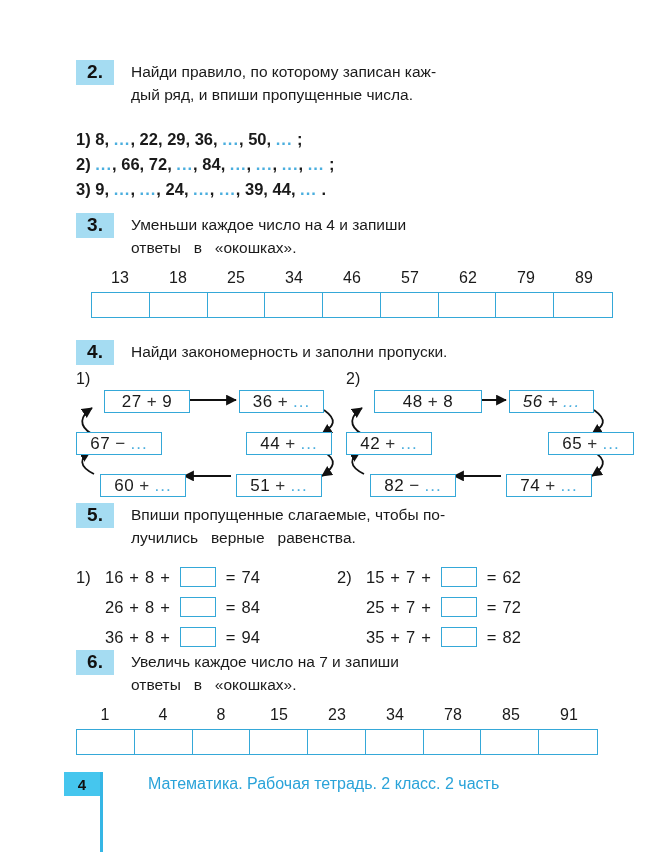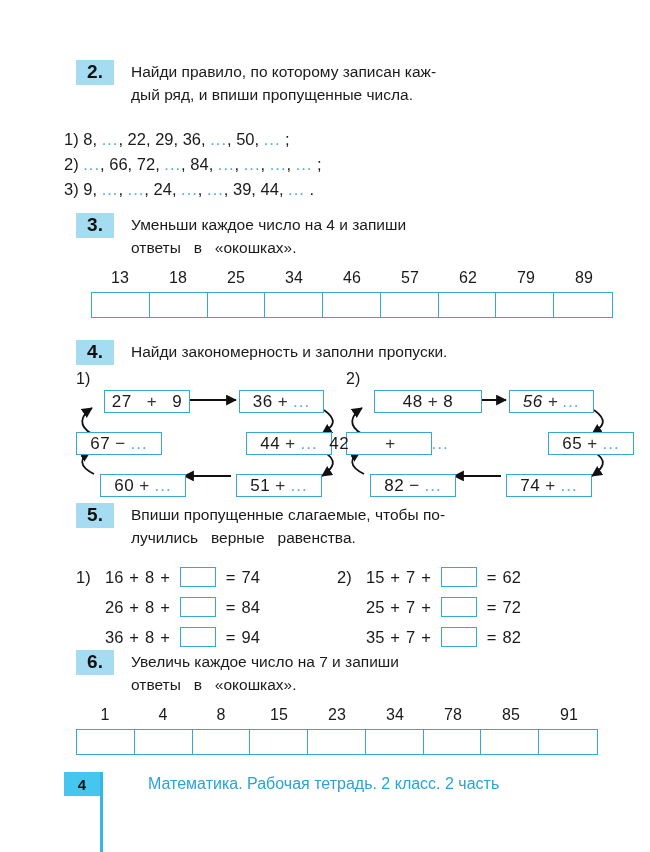"1) 8, ..., 22, 29," .seq-list { font-weight: none -> bold; left: 64px -> 76px }
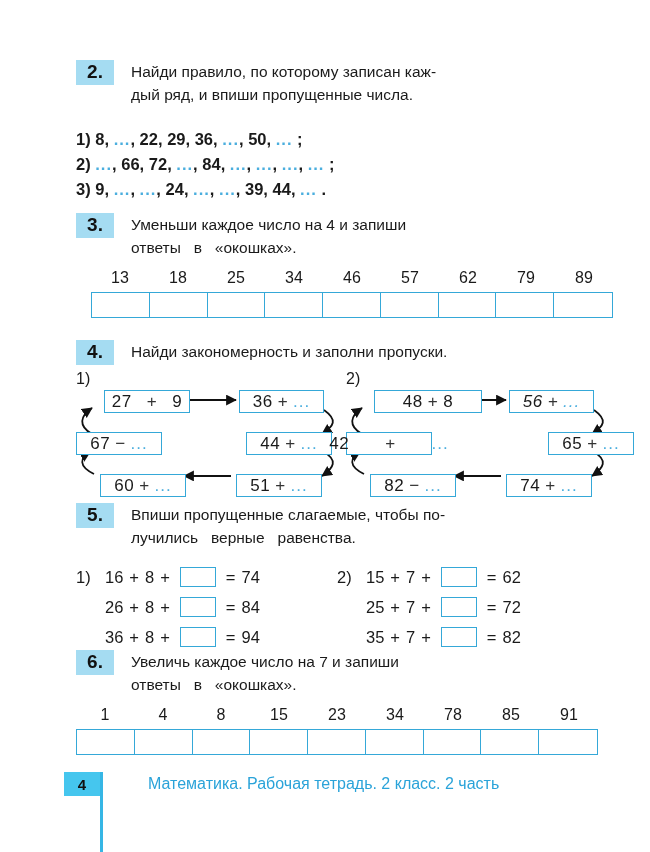"27" div.fbox { gap: 10px -> none }
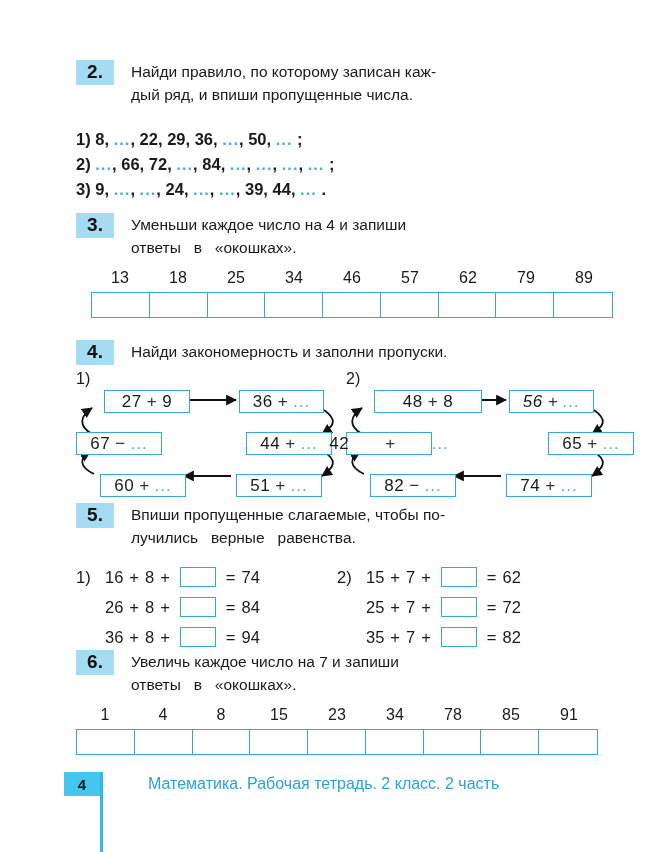"42" div.fbox { gap: 31px -> none }
